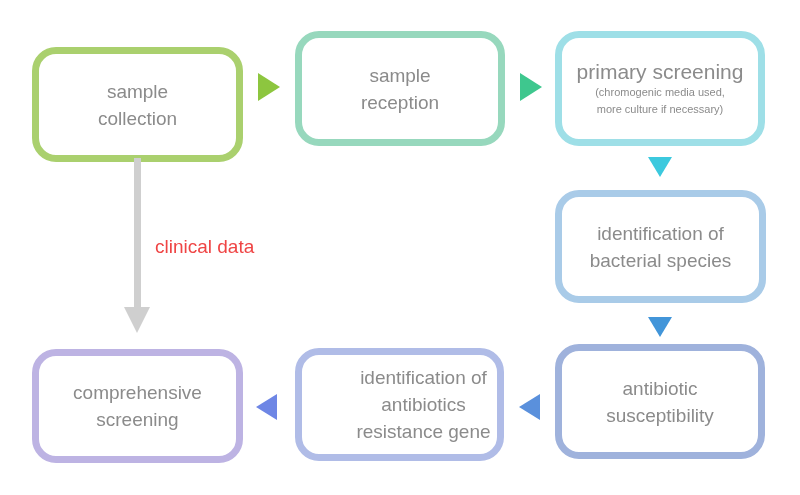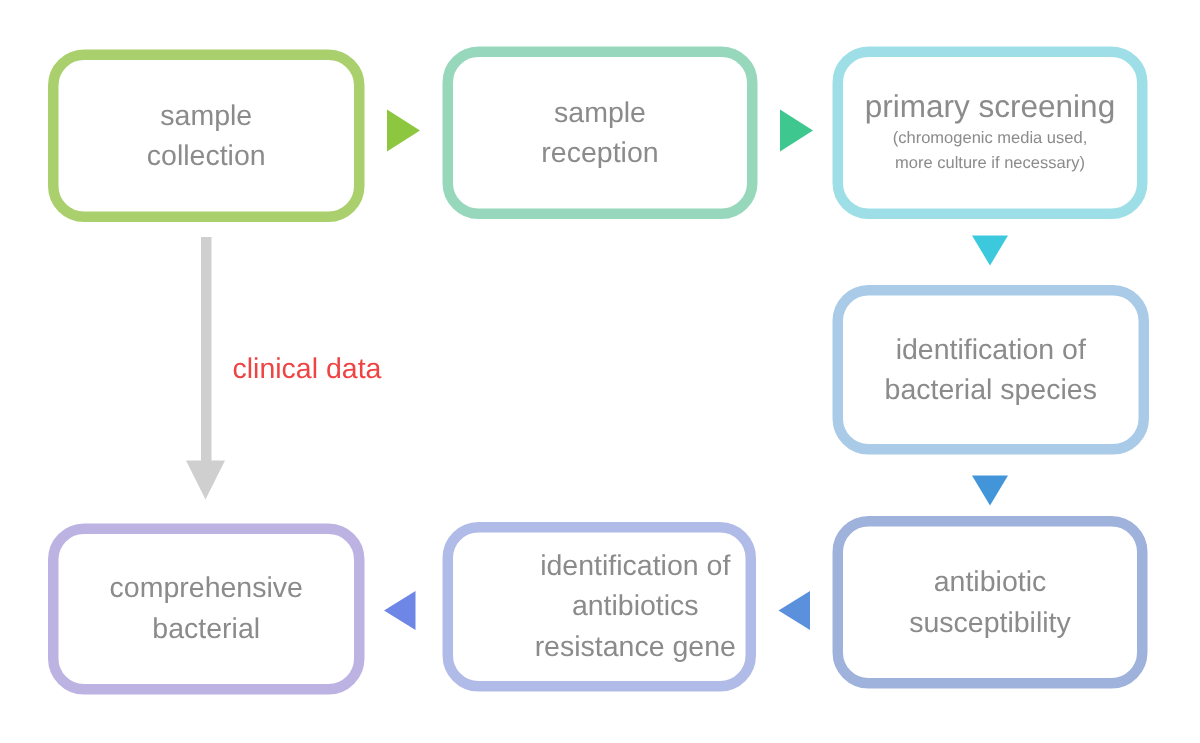"sample collection" .n1 { top: 33px -> 47px }
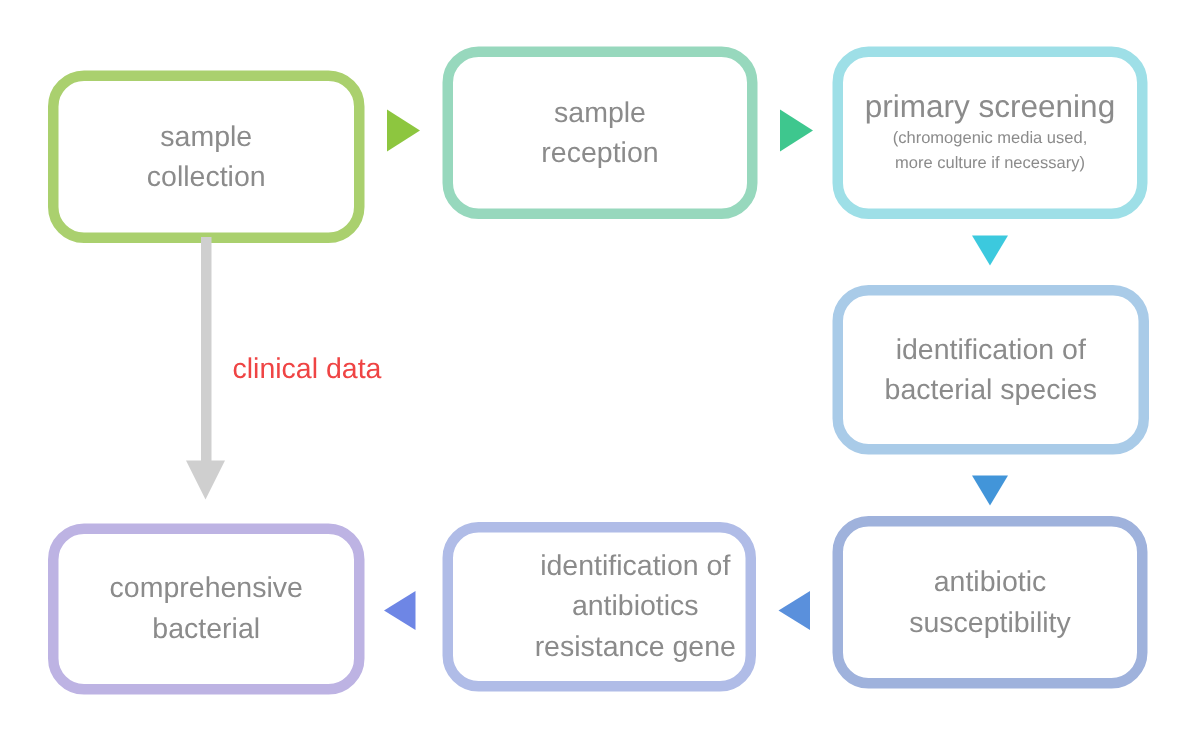"comprehensive bacterial" span.label { text: bacterial -> screening }
